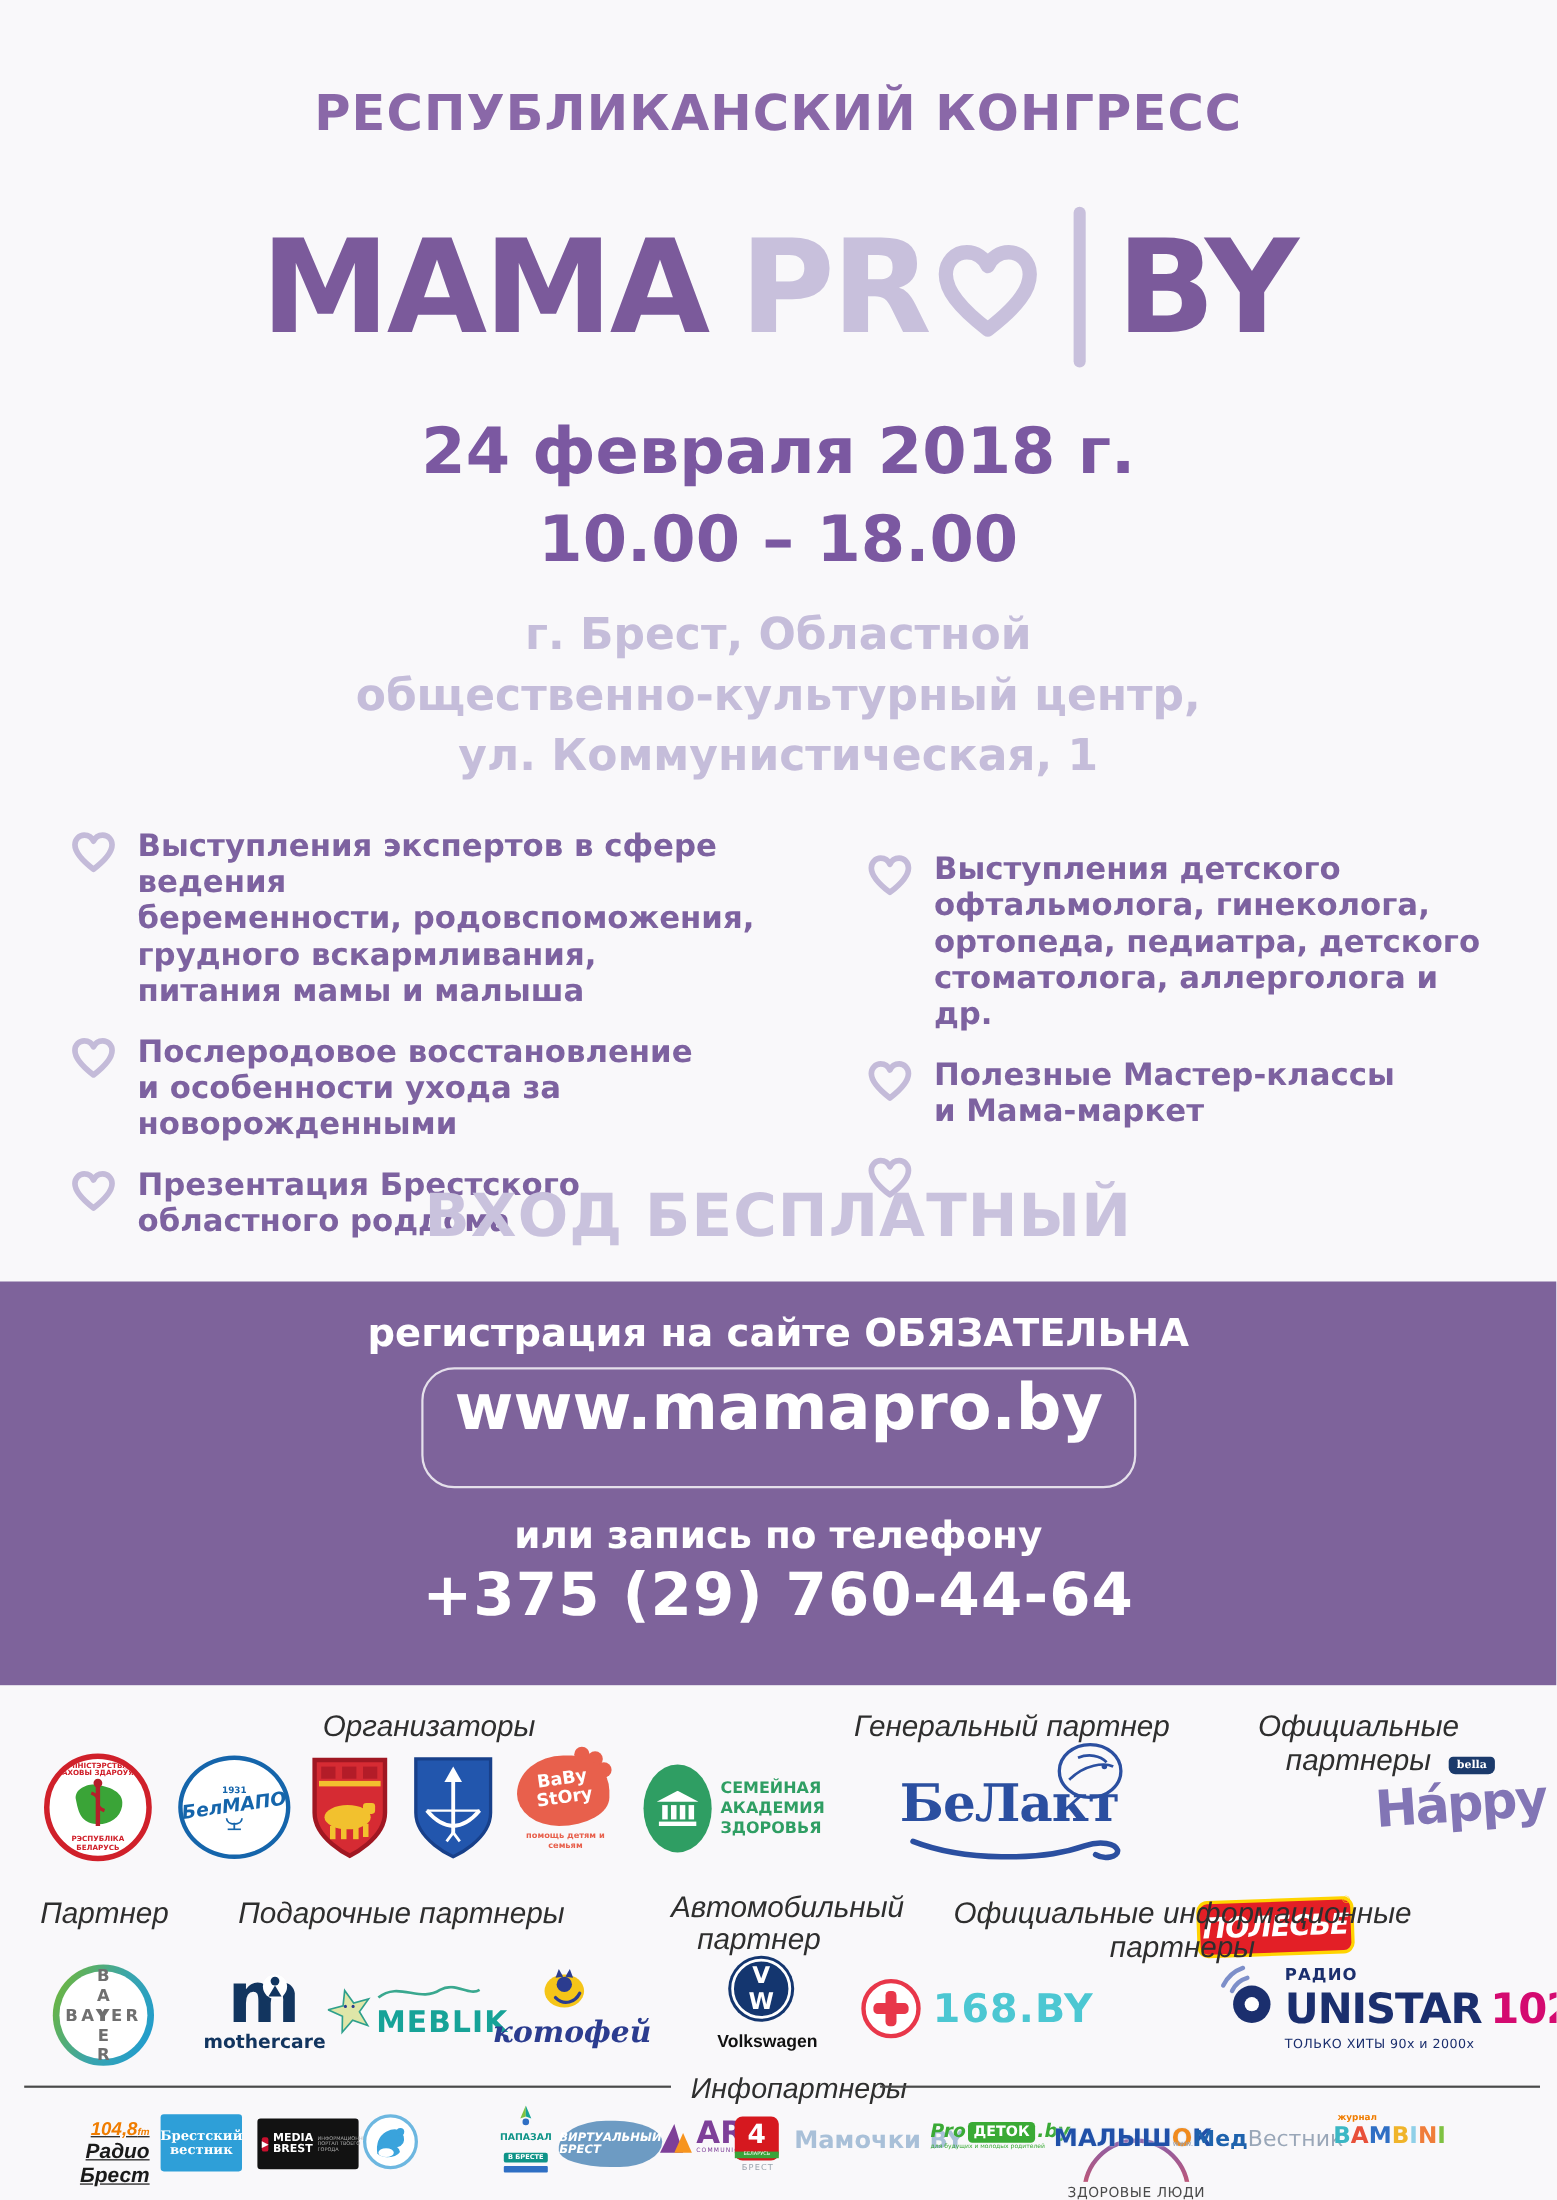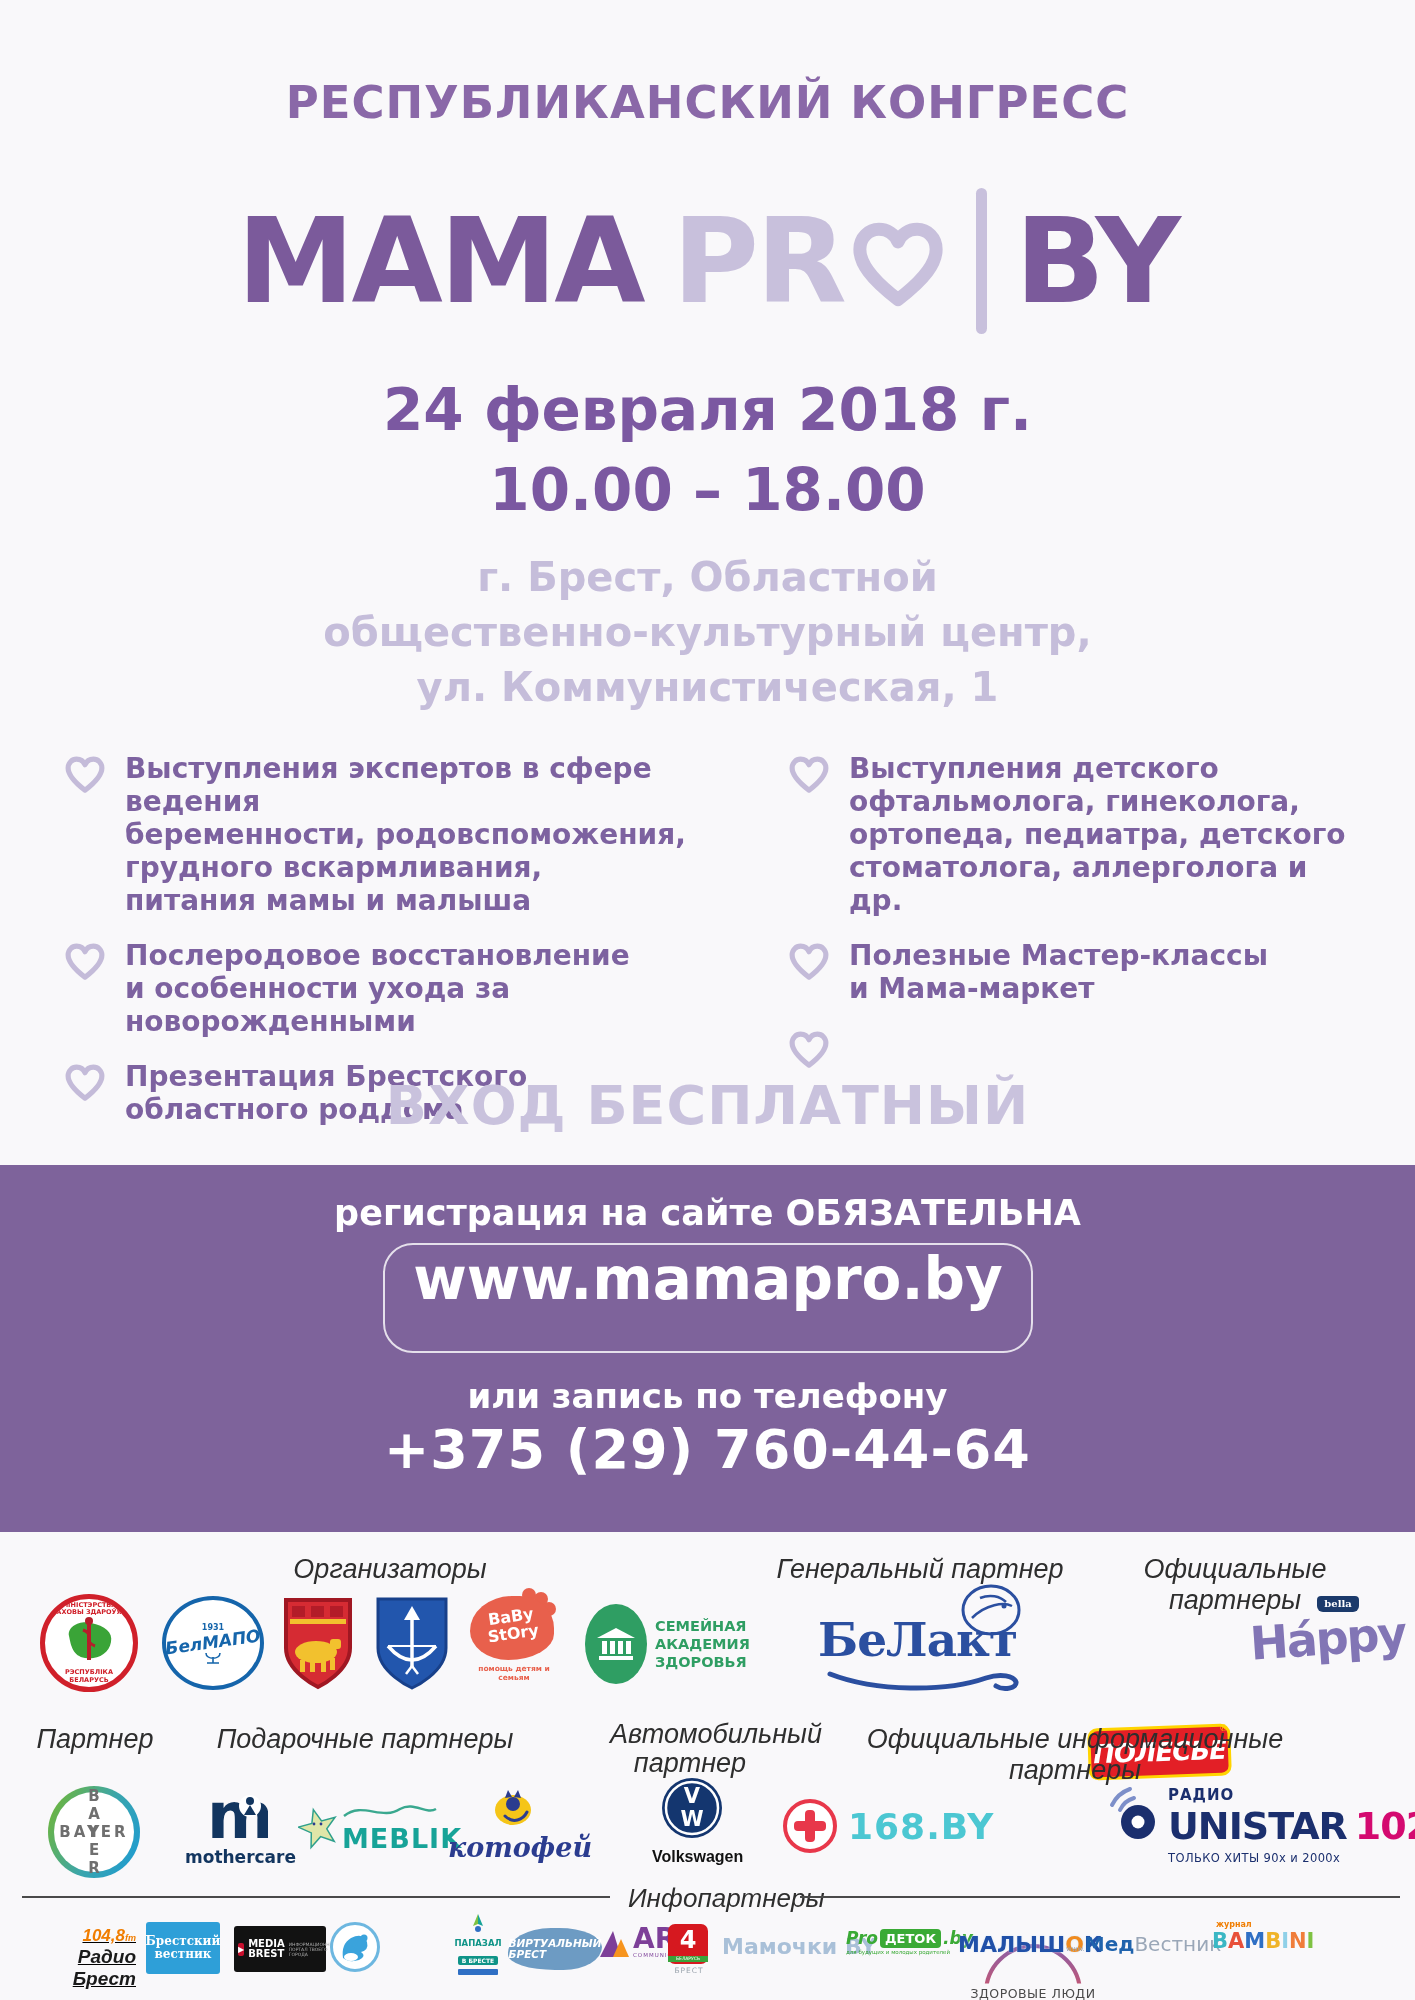"Выступления детского" .feat-right { top: 752px -> 773px }
